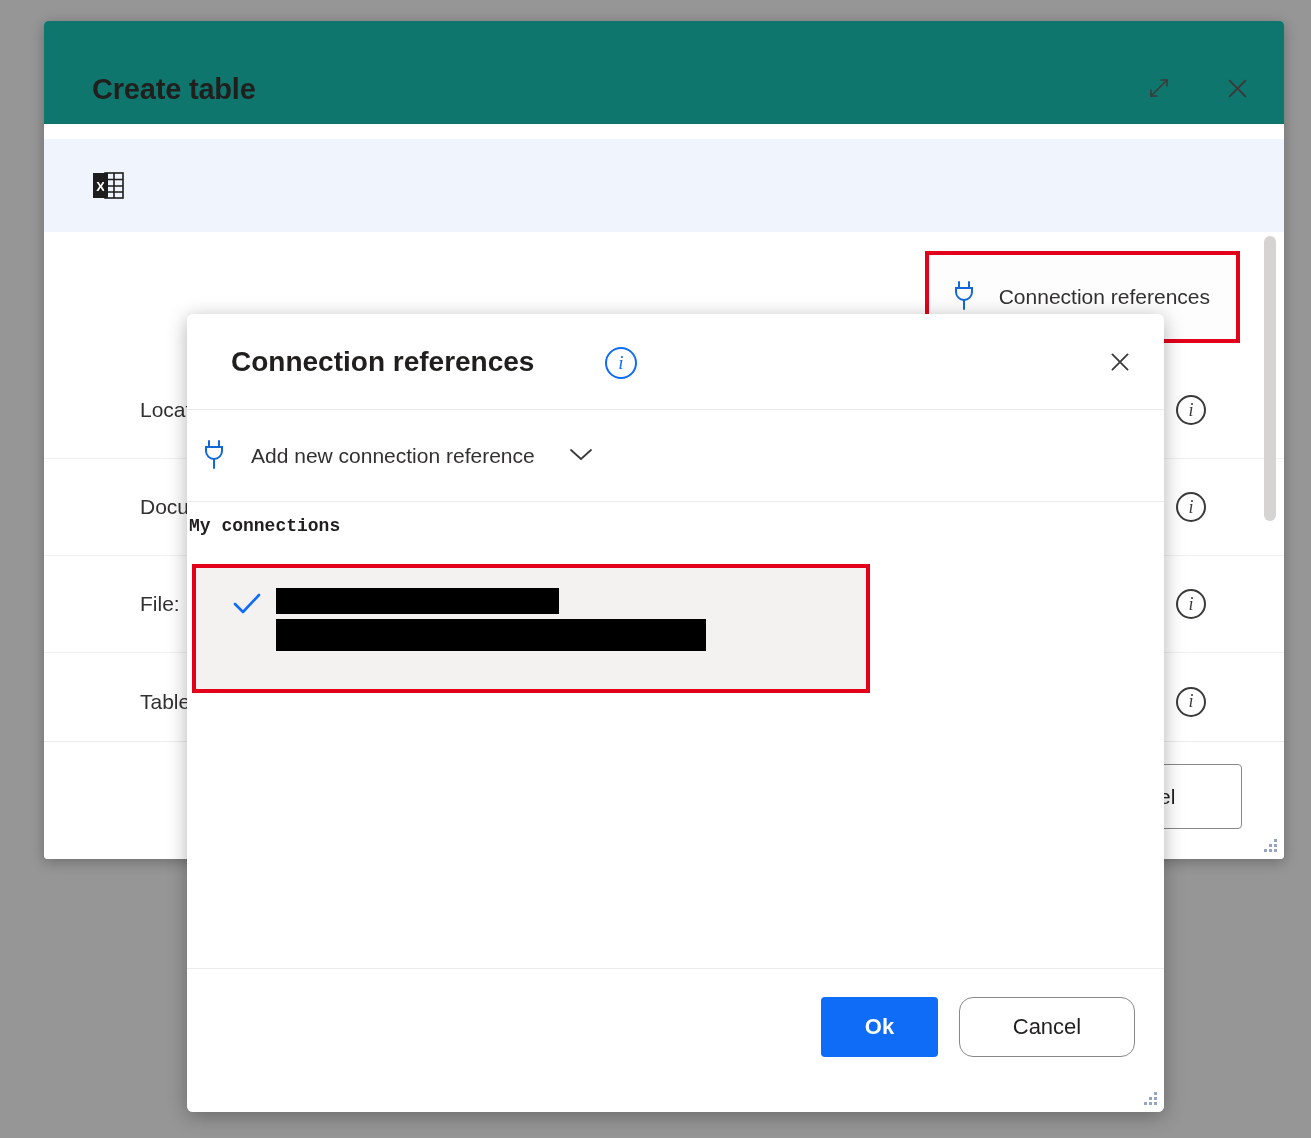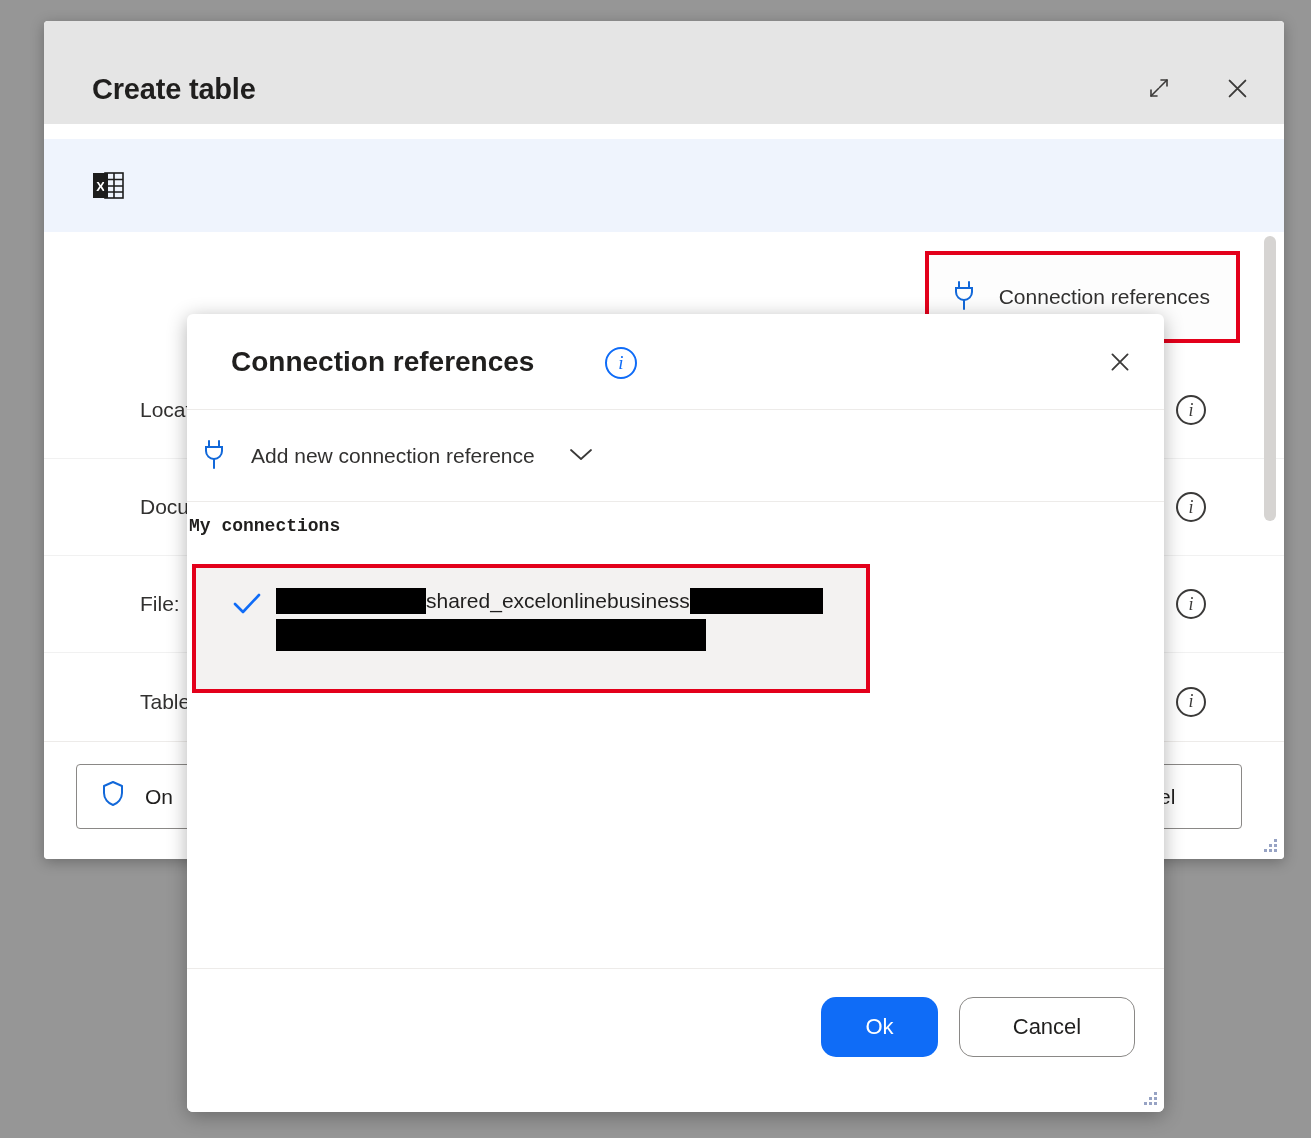"Create table" .ct-titlebar { background: #e5e5e5 -> #0f766e }
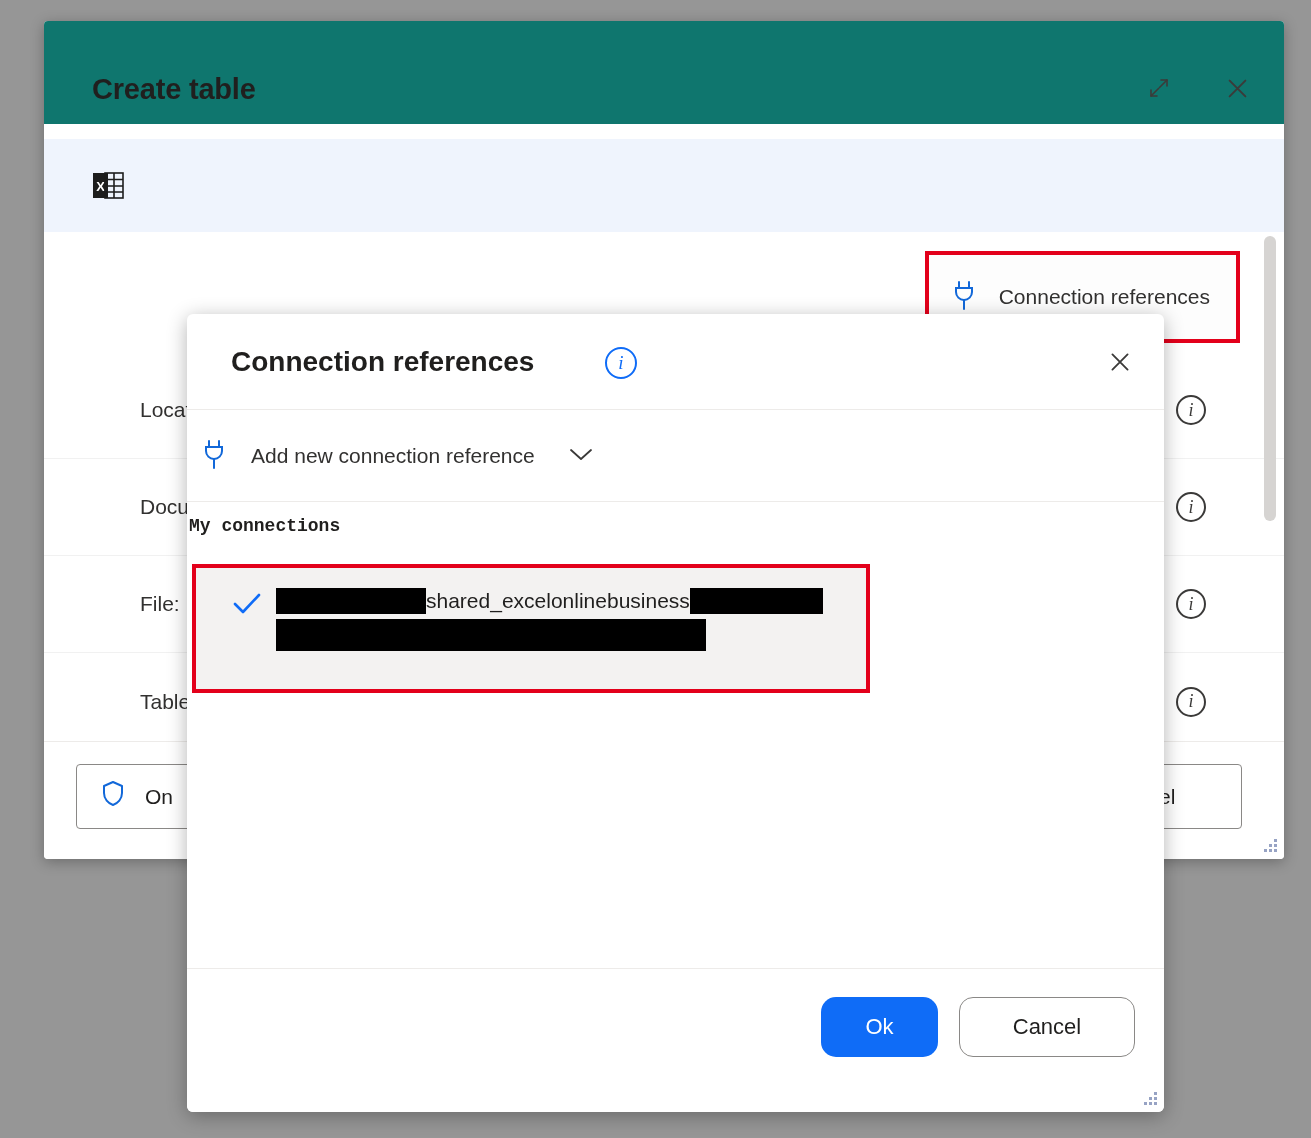"shared_excelonlinebusiness" span { html: <span>shared_excelonlinebusiness</span> -> none }
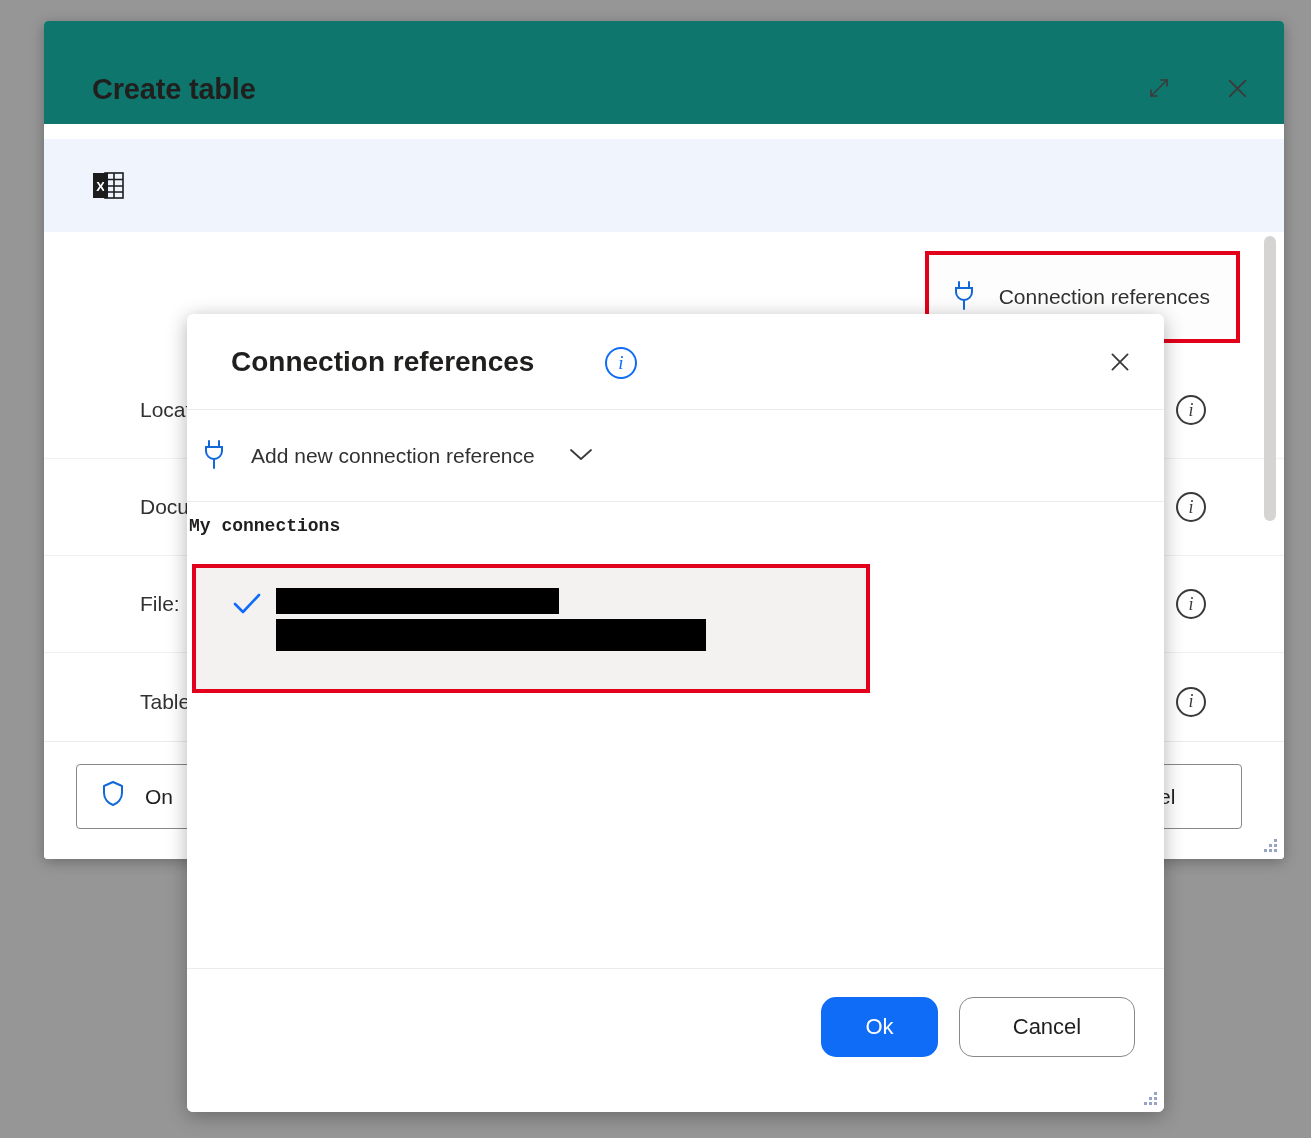"On" div.ct-footer-left-btn { html: <div> <span> <svg> <path></path> </svg> </span> <span>On</span> </div> -> none }
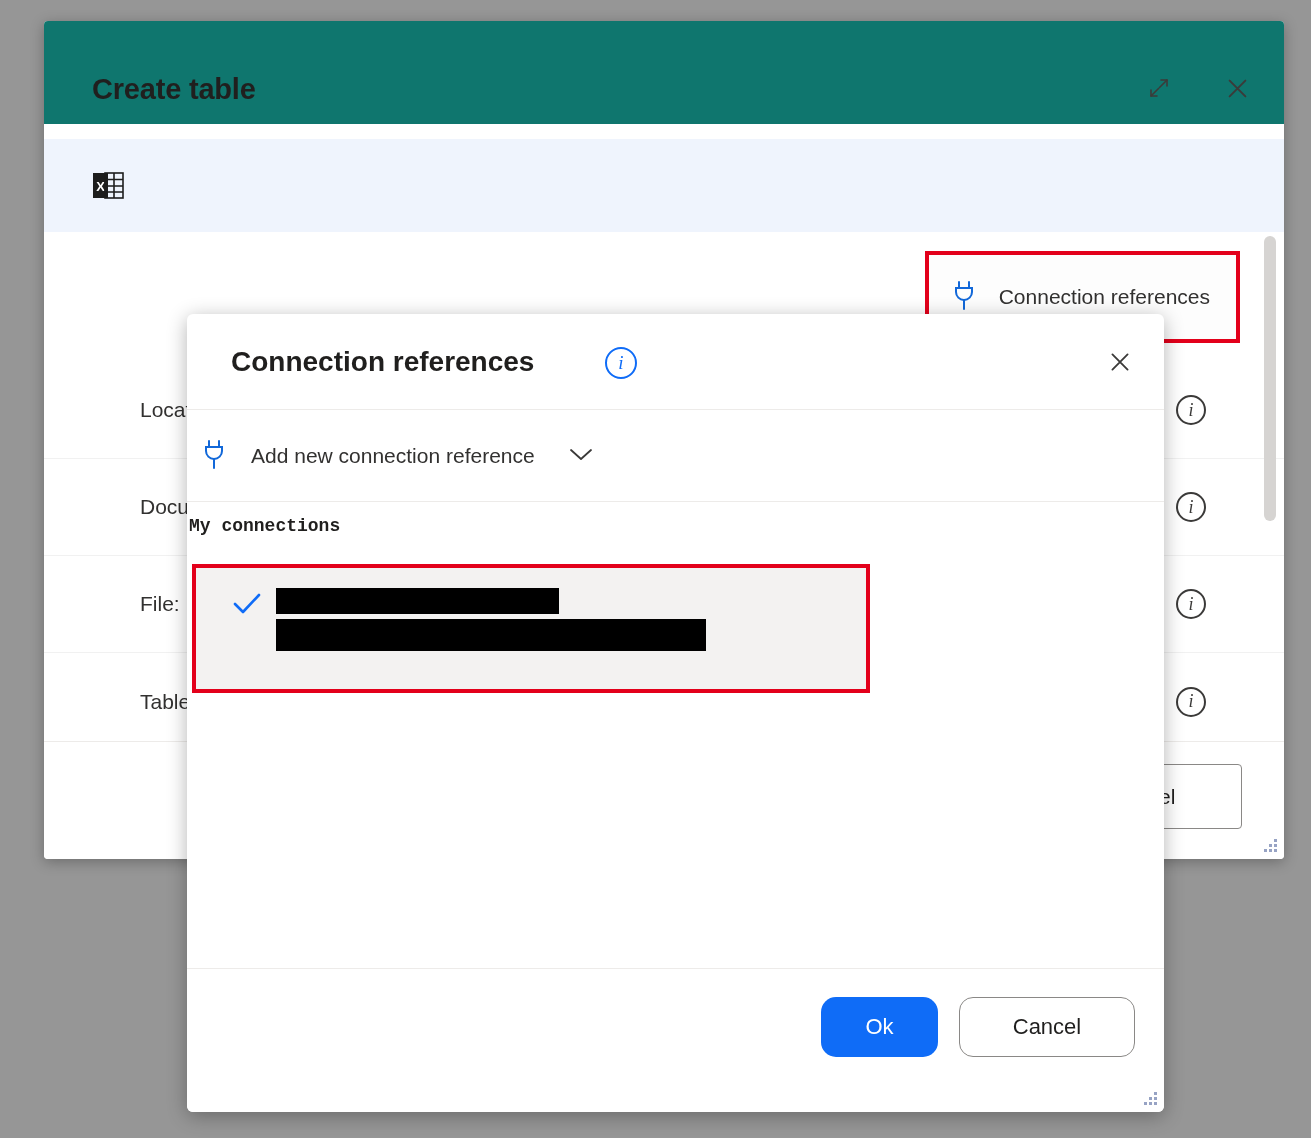"Ok" .btn-ok { border-radius: 15px -> 4px; font-weight: 400 -> 700 }
